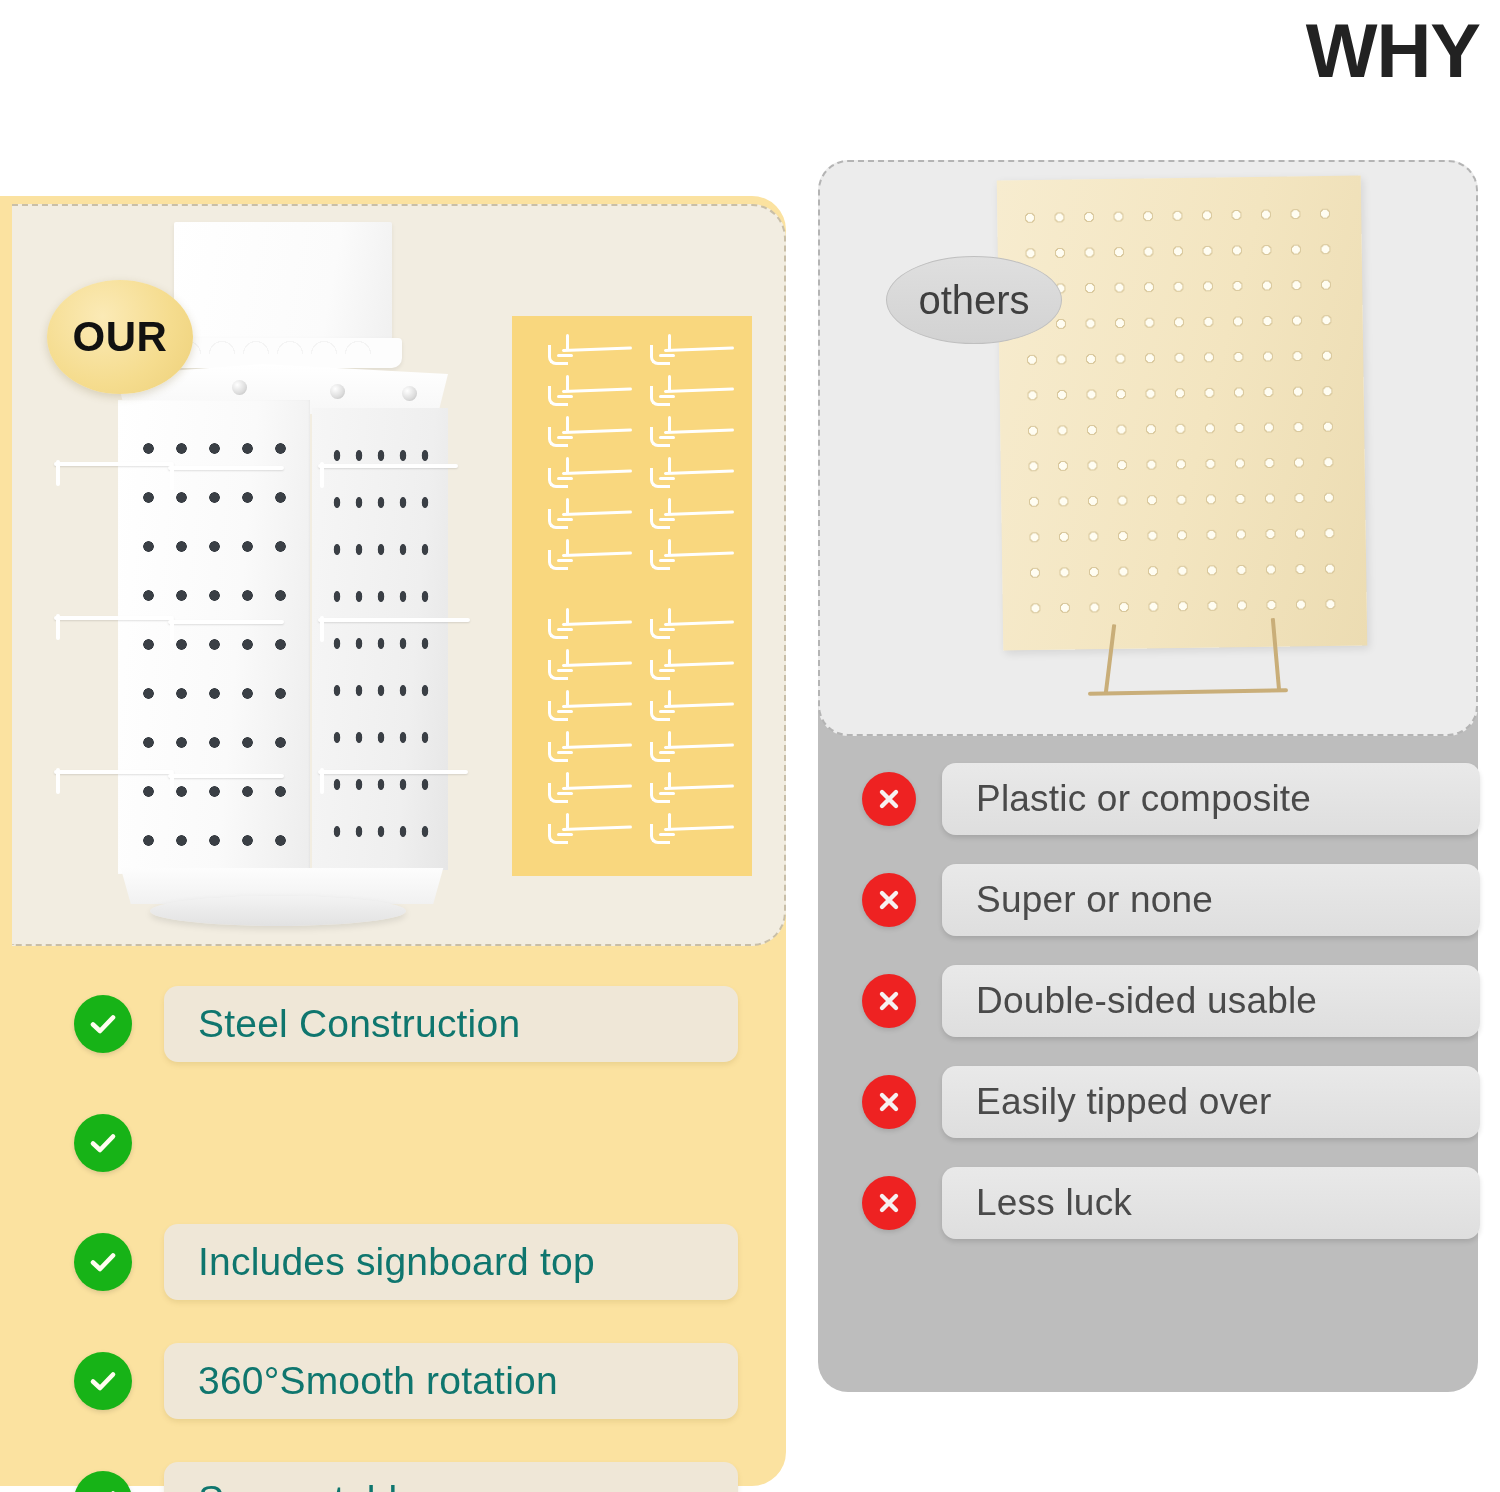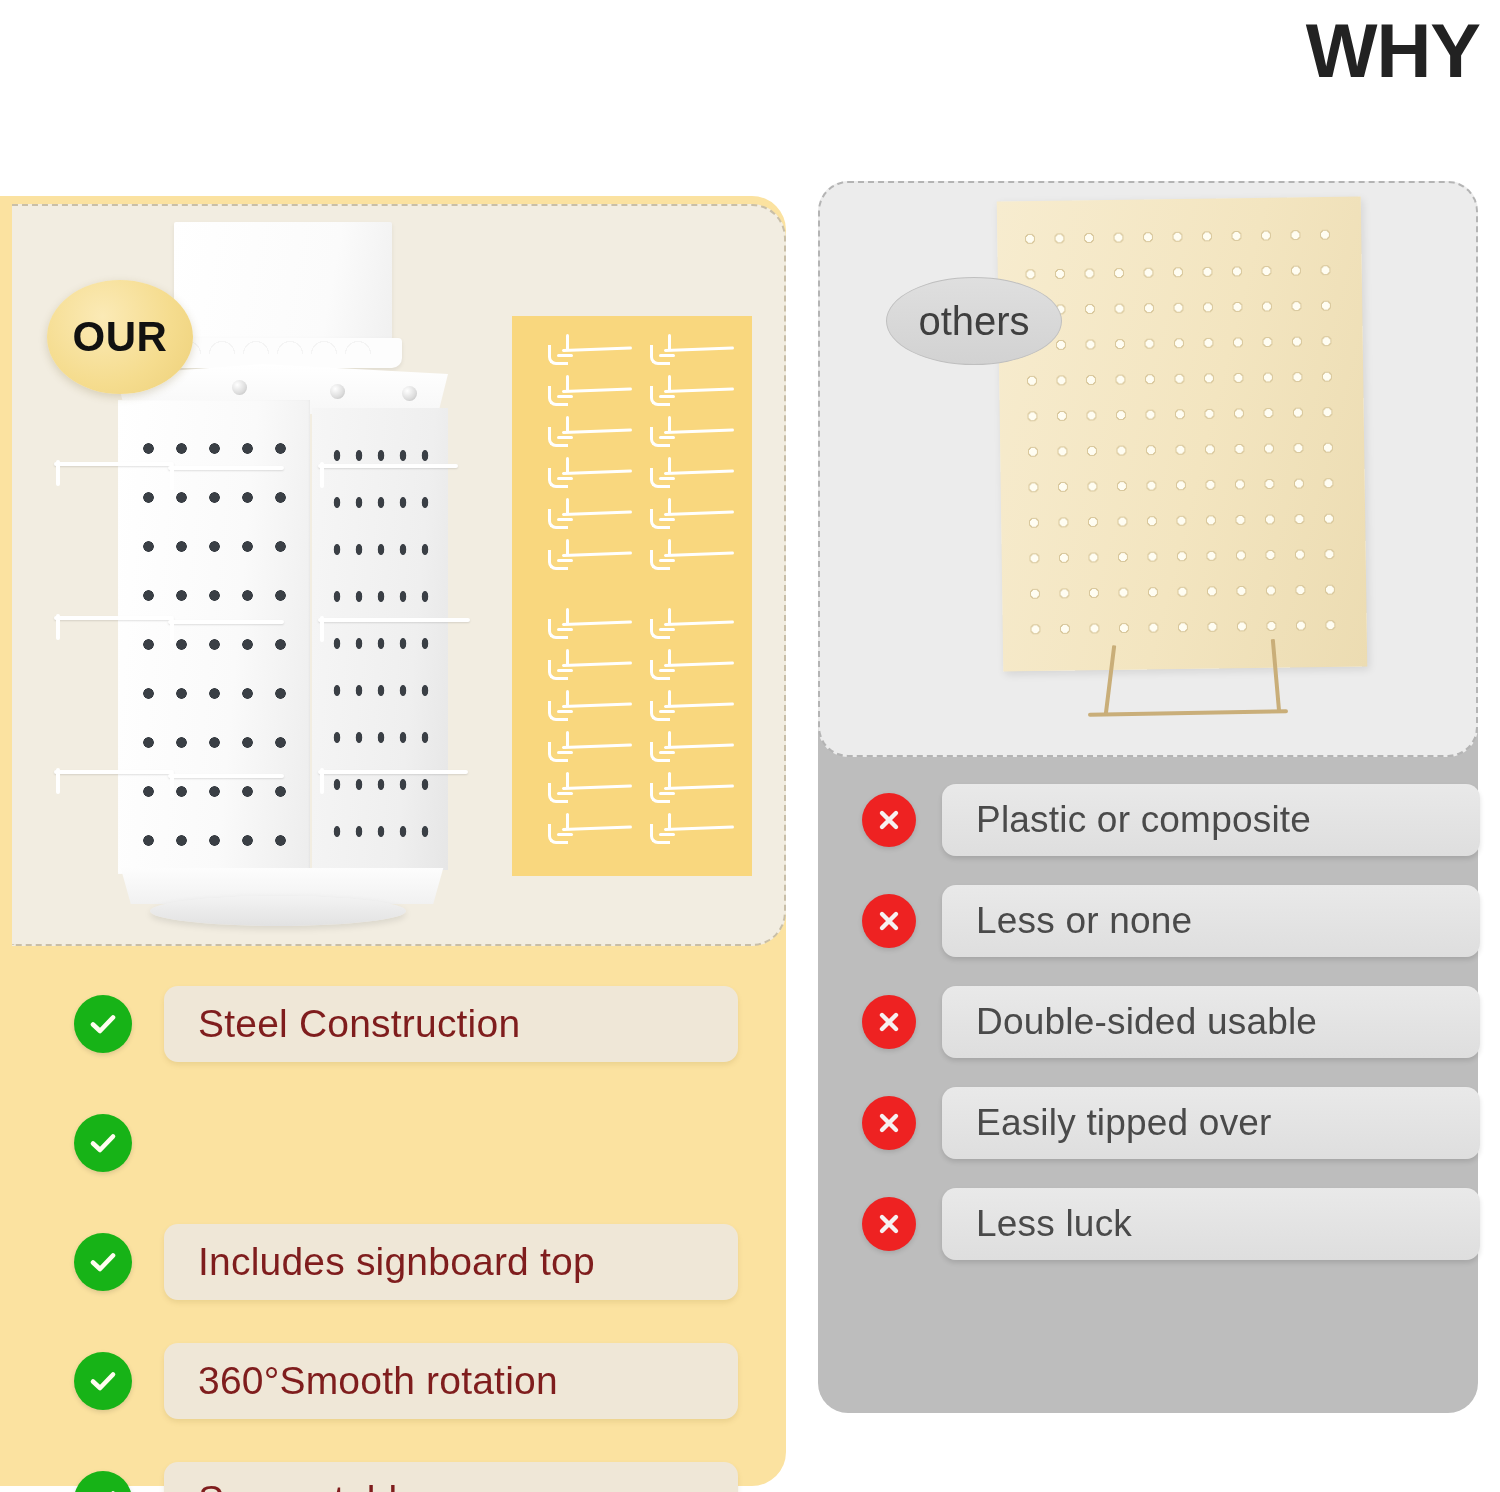"others" #others-panel { top: 209px -> 188px }
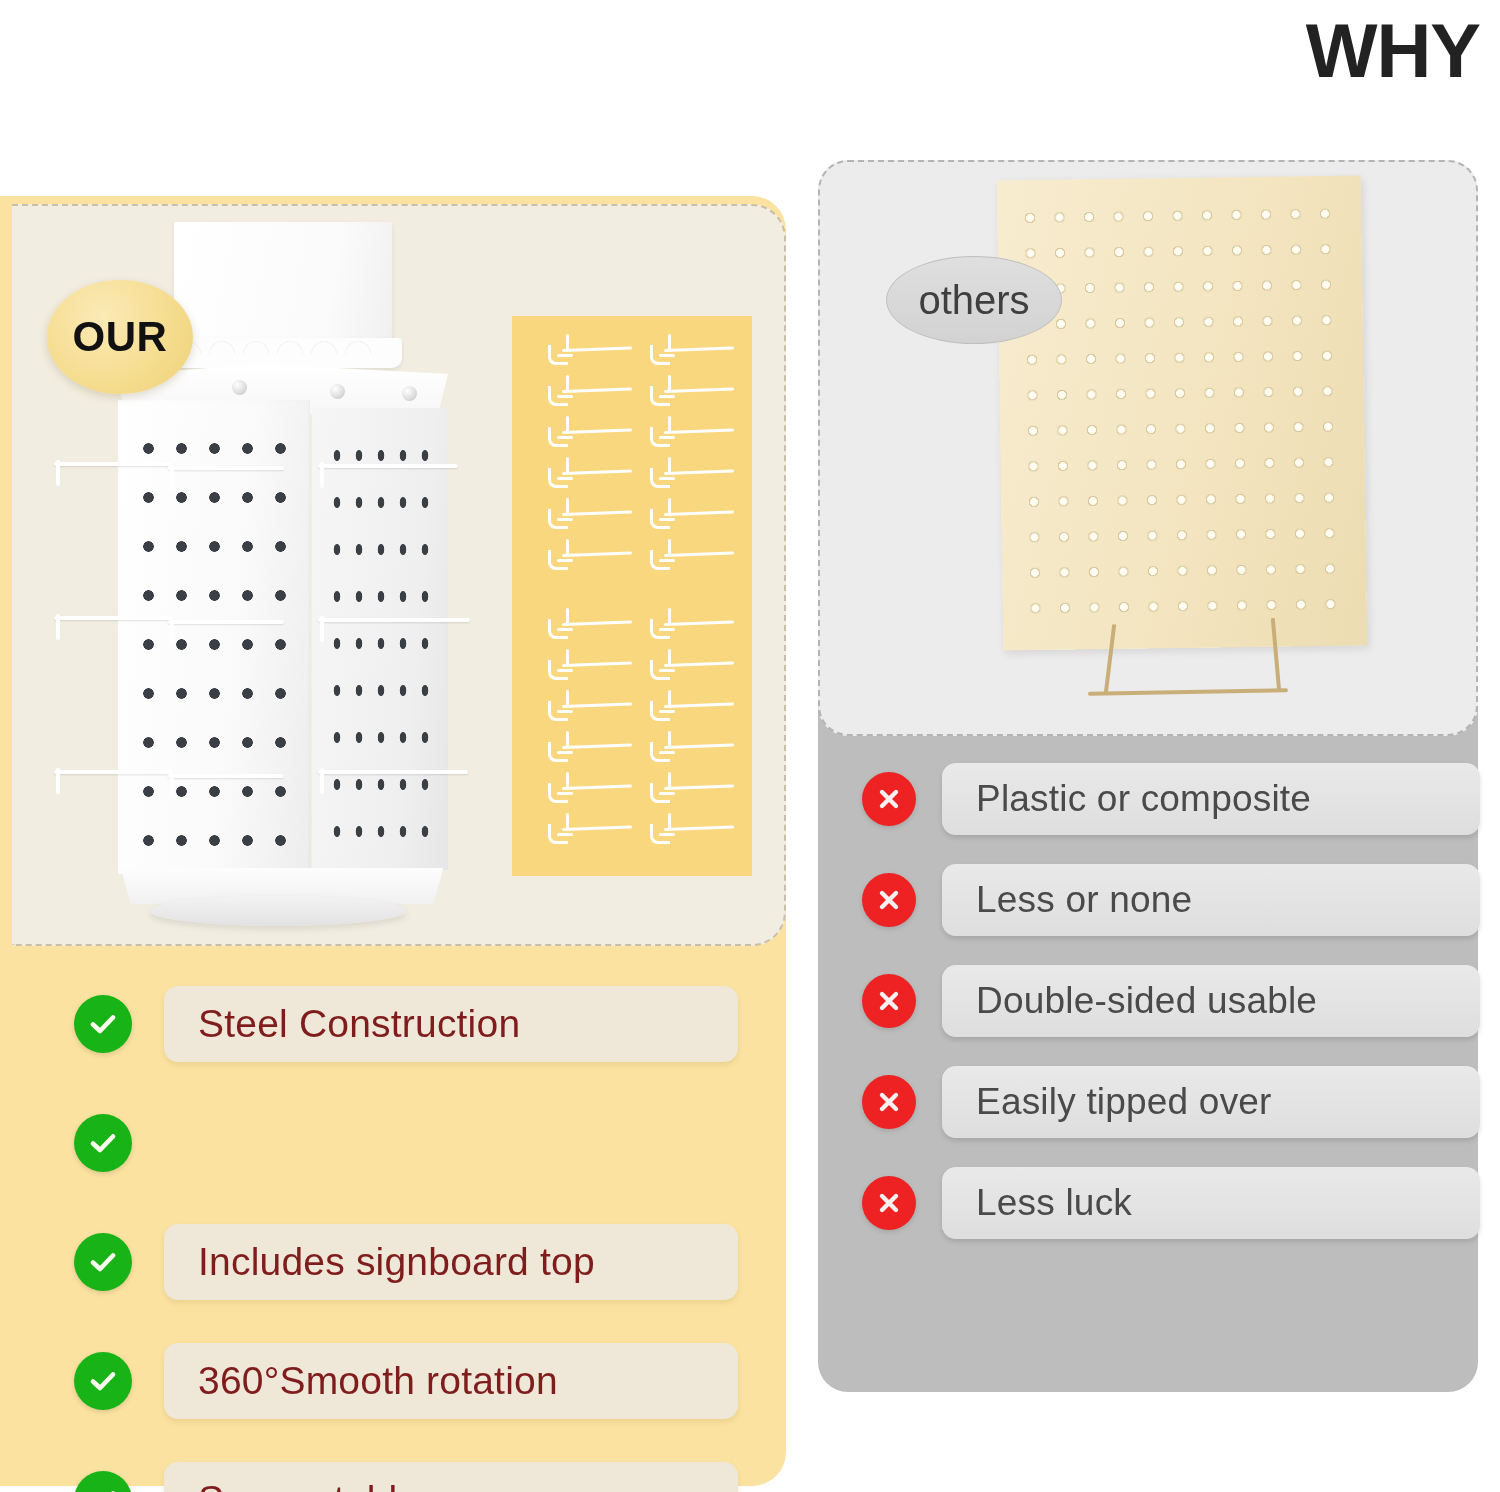"Less or none" span.pill { text: Less -> Super }
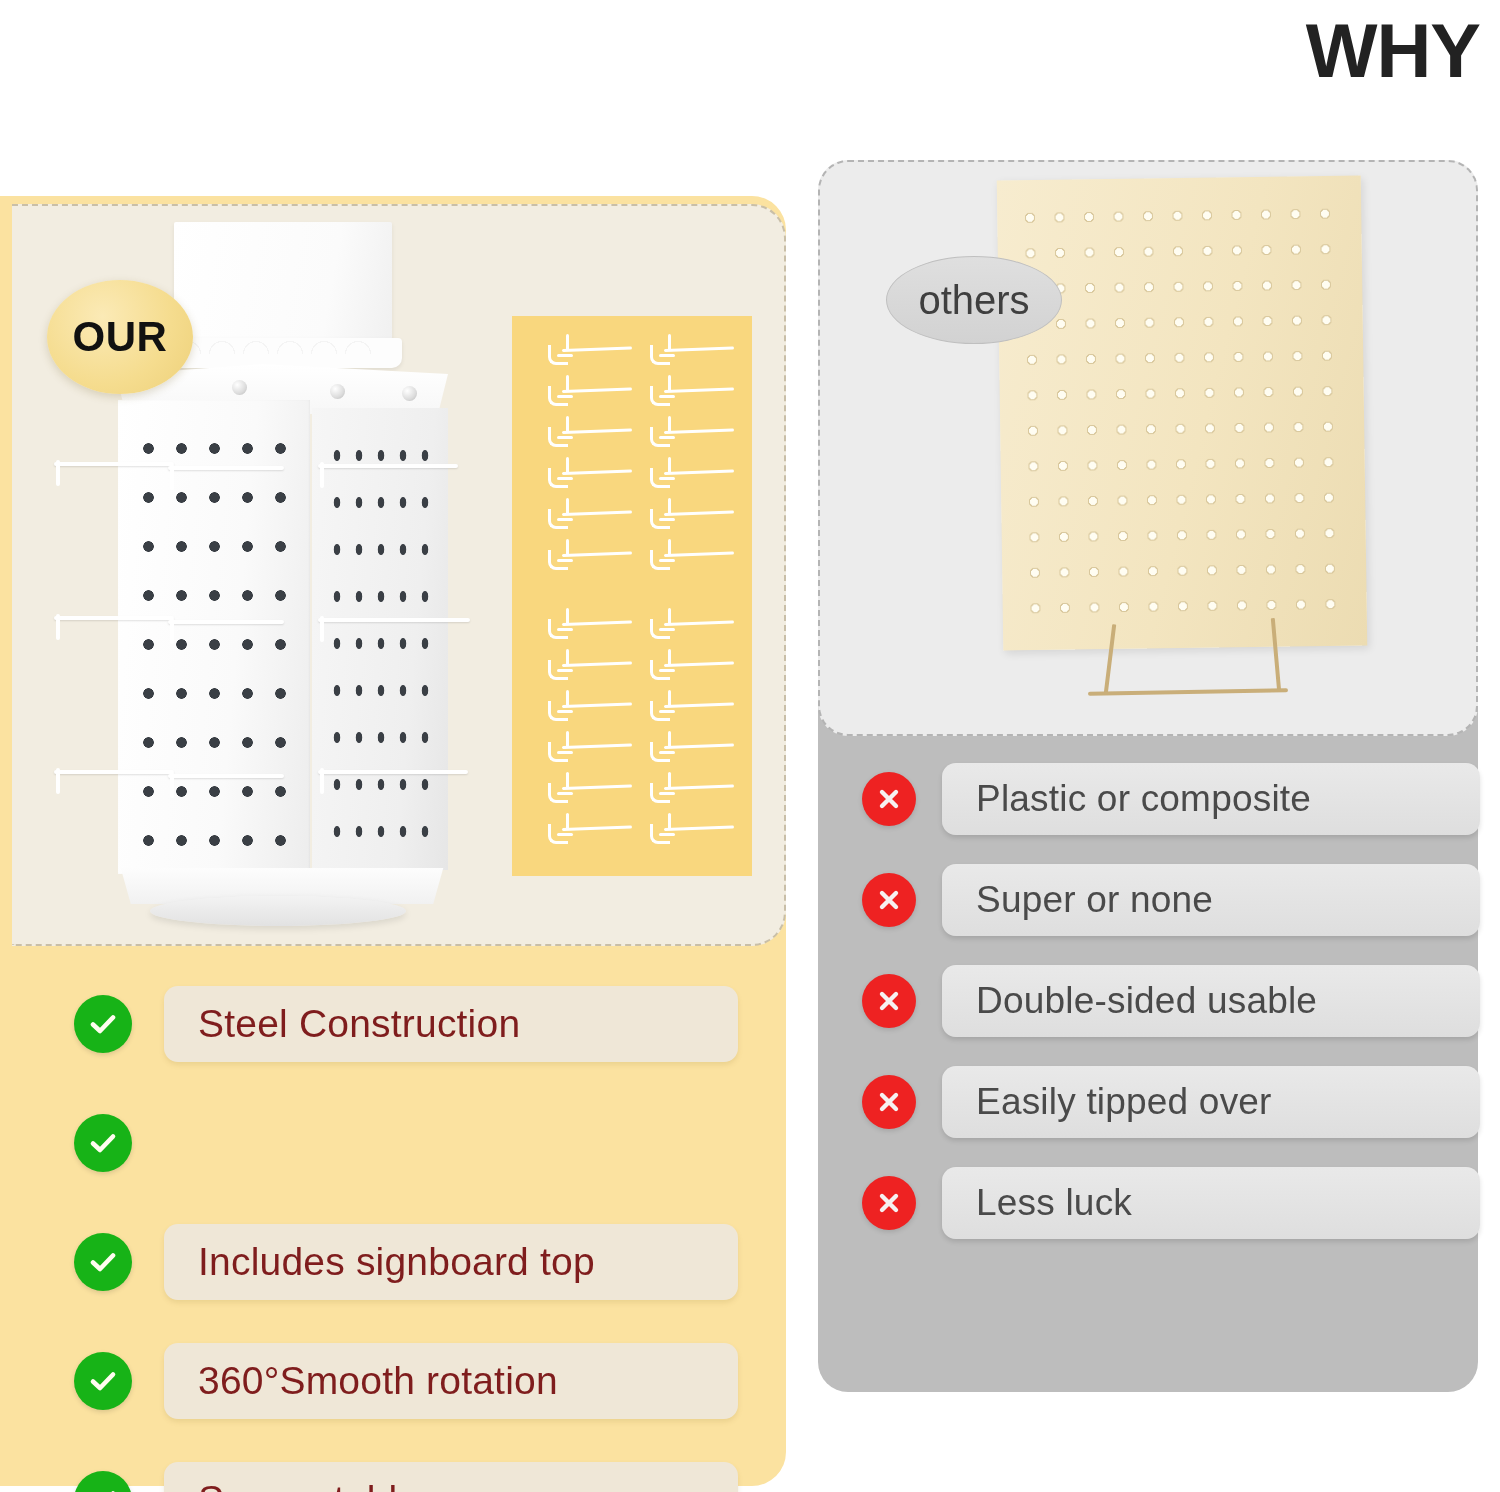"Steel Construction" .pill { color: #7f1d1d -> #0f766e }
